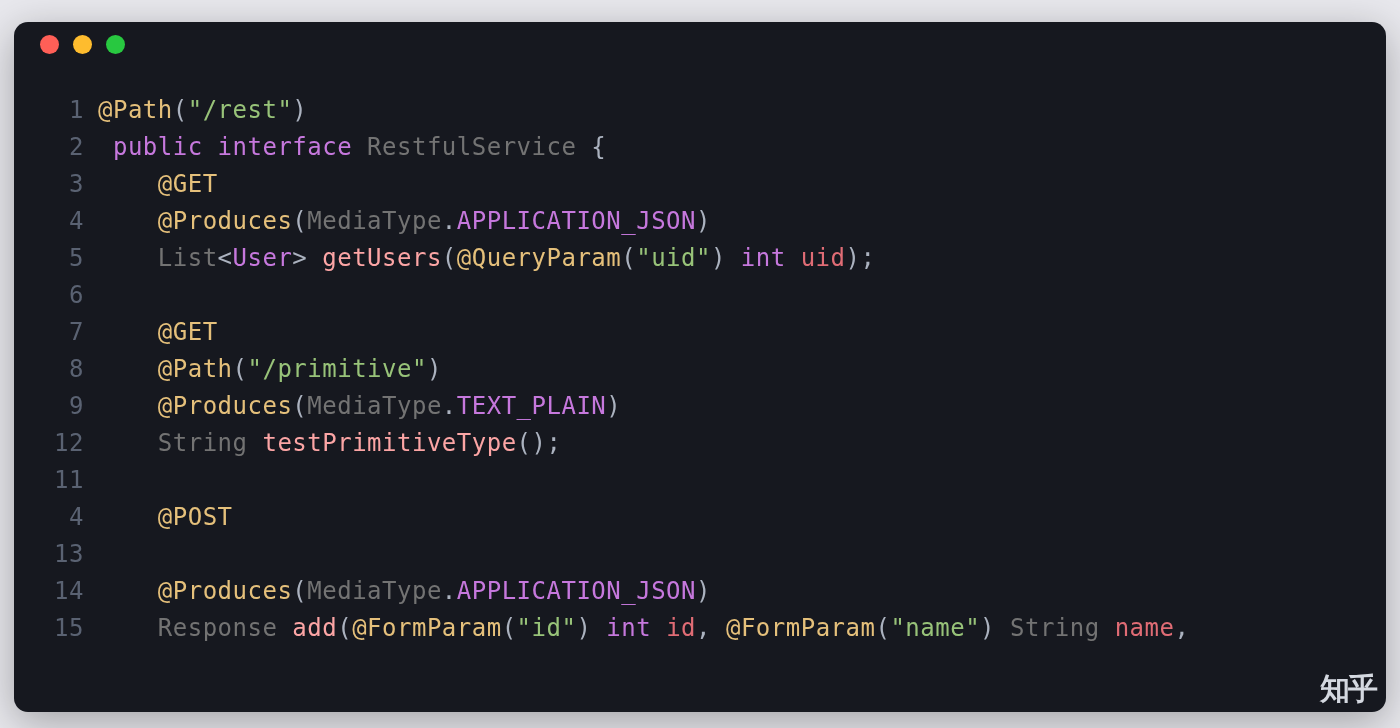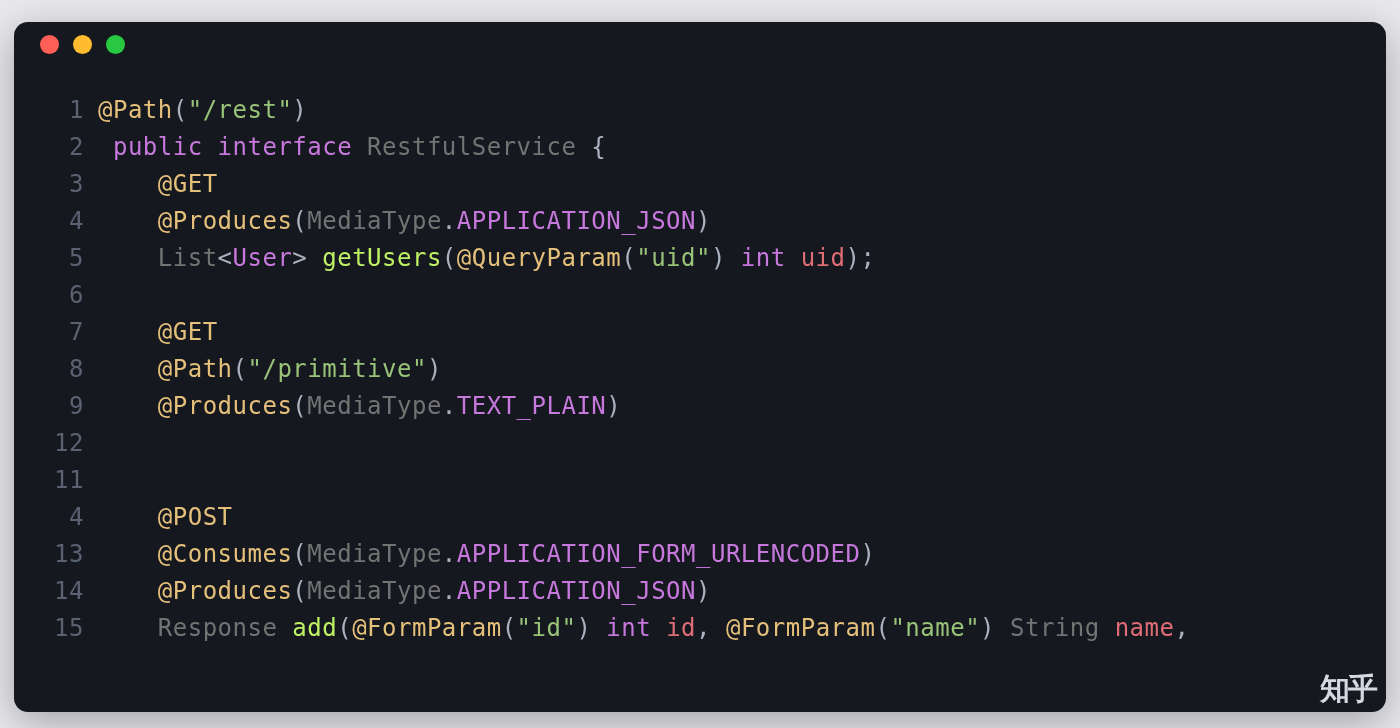"getUsers" .fn { color: #bef264 -> #fca5a5 }
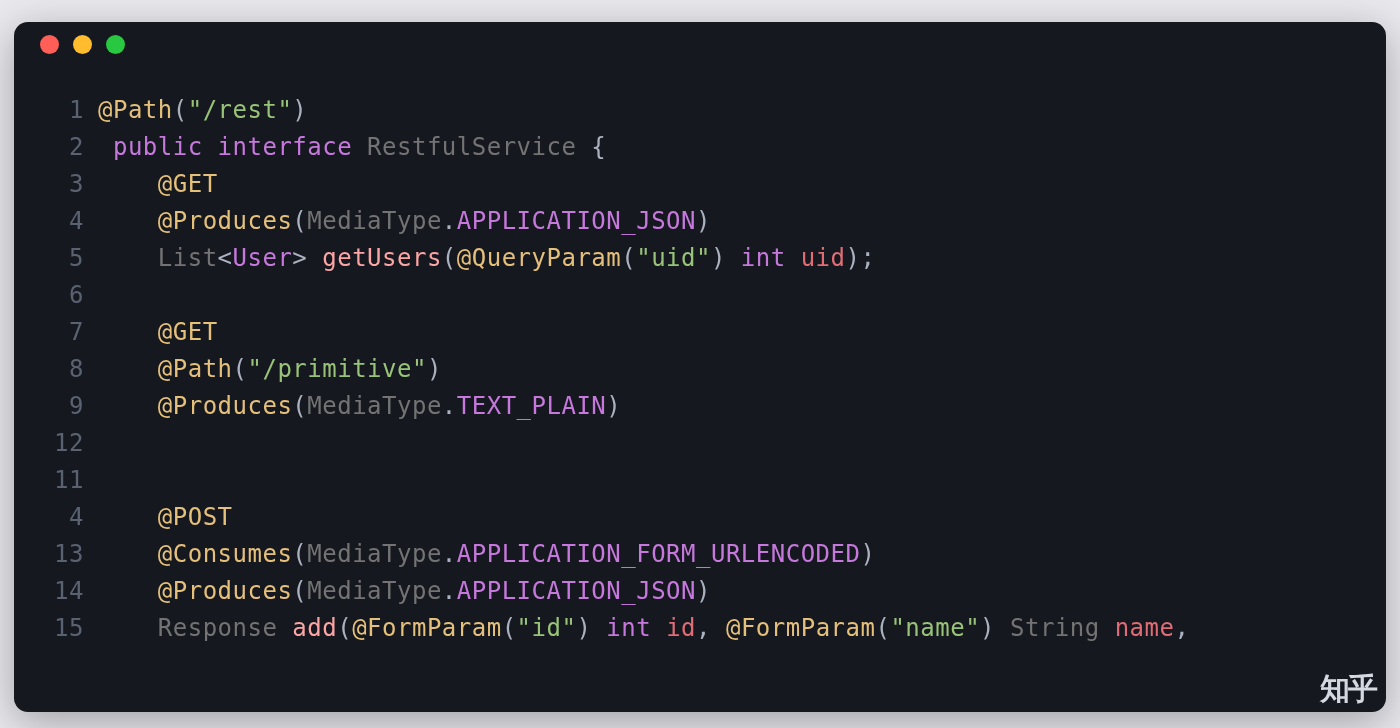"String testPrimitiveType();" span.code { html: none -> <span><span> </span><span>String</span><span> </span><span>testPrimitiveType</span><span>();</span></span> }
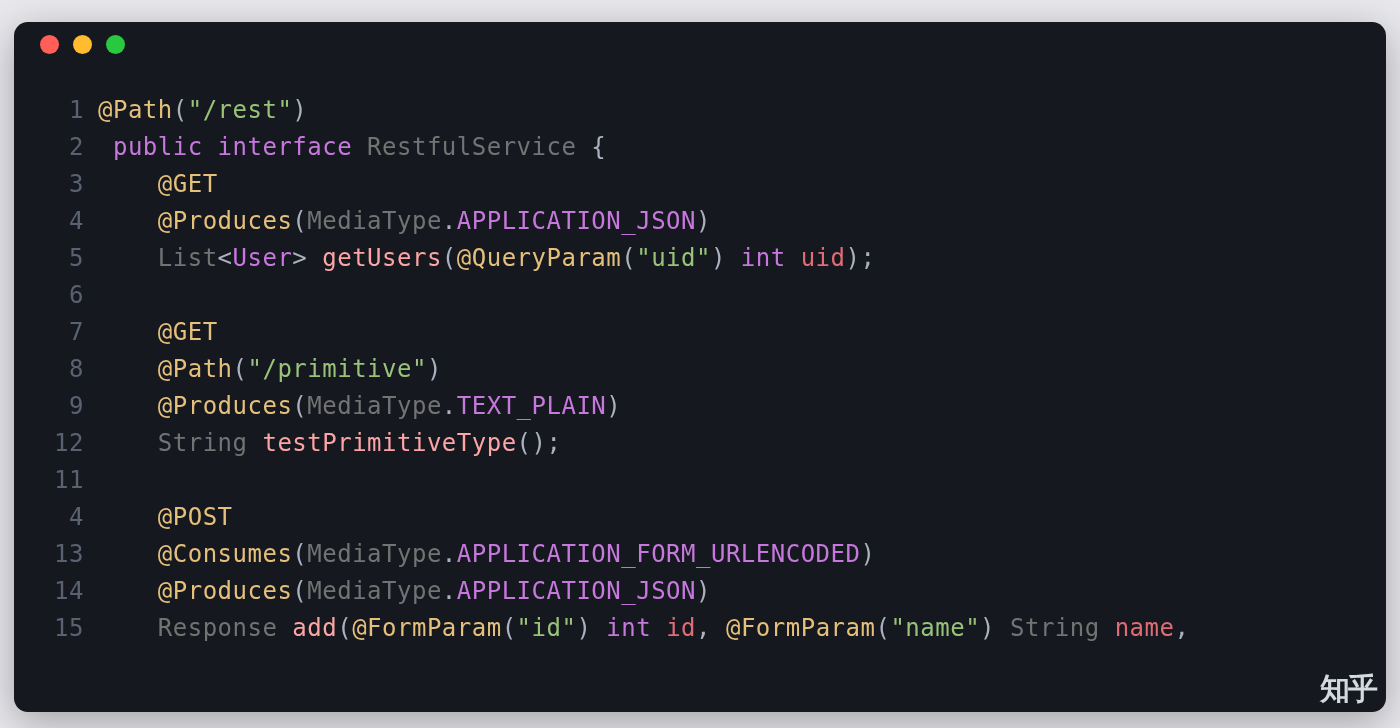"@Consumes(MediaType.APPLICATION_FORM_URL" span.code { html: <span><span> </span><span>@Consumes</span><span>(</span><span>MediaType</span><span>.</span><span>APPLICATION_FORM_URLENCODED</span><span>)</span></span> -> none }
